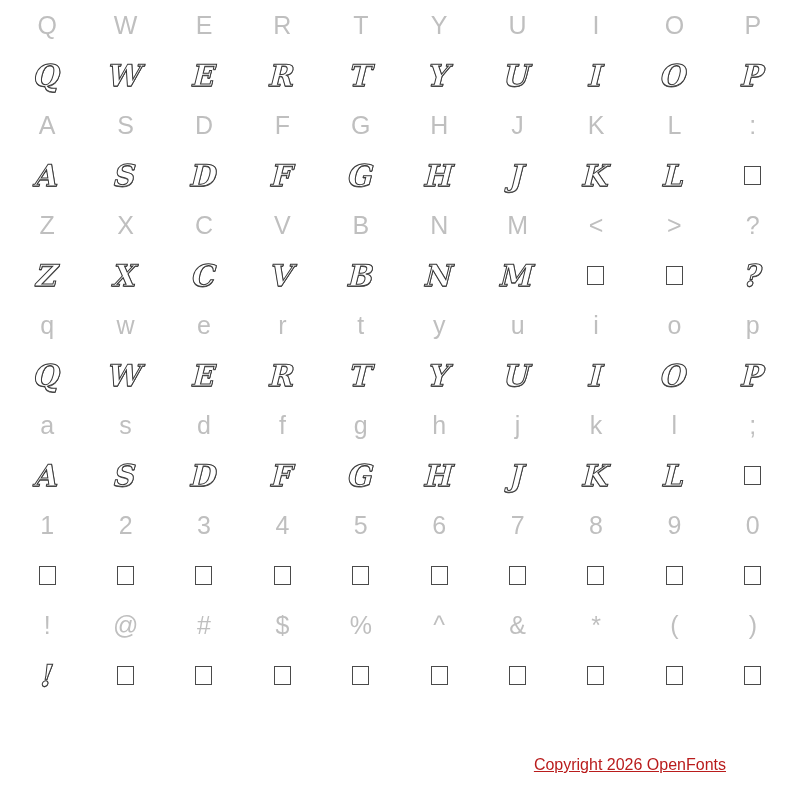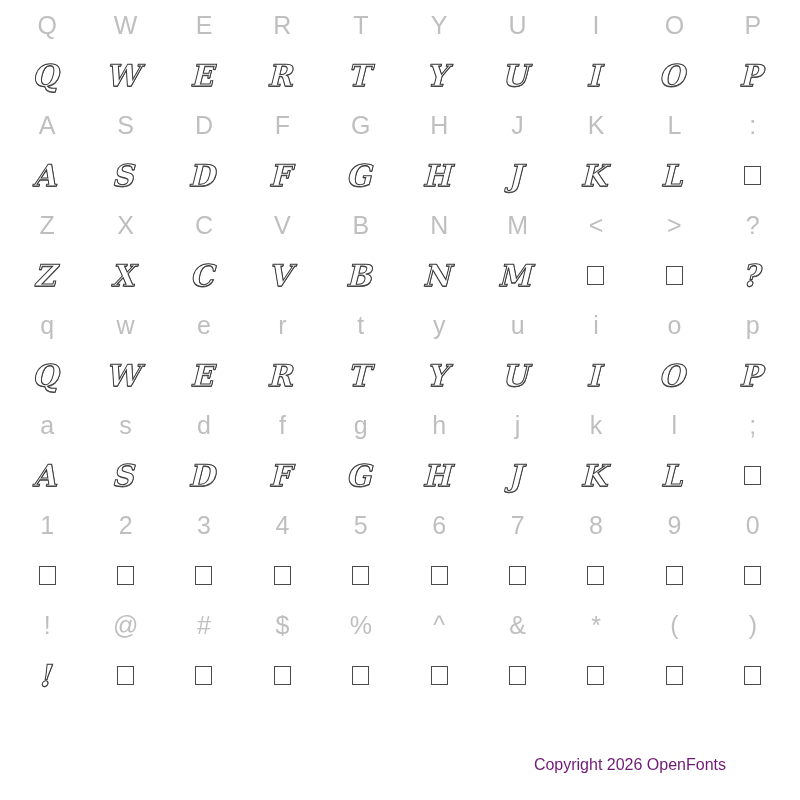"Copyright 2026 OpenFonts" .copyright { color: #701a75 -> #b91c1c; text-decoration: none -> underline }
